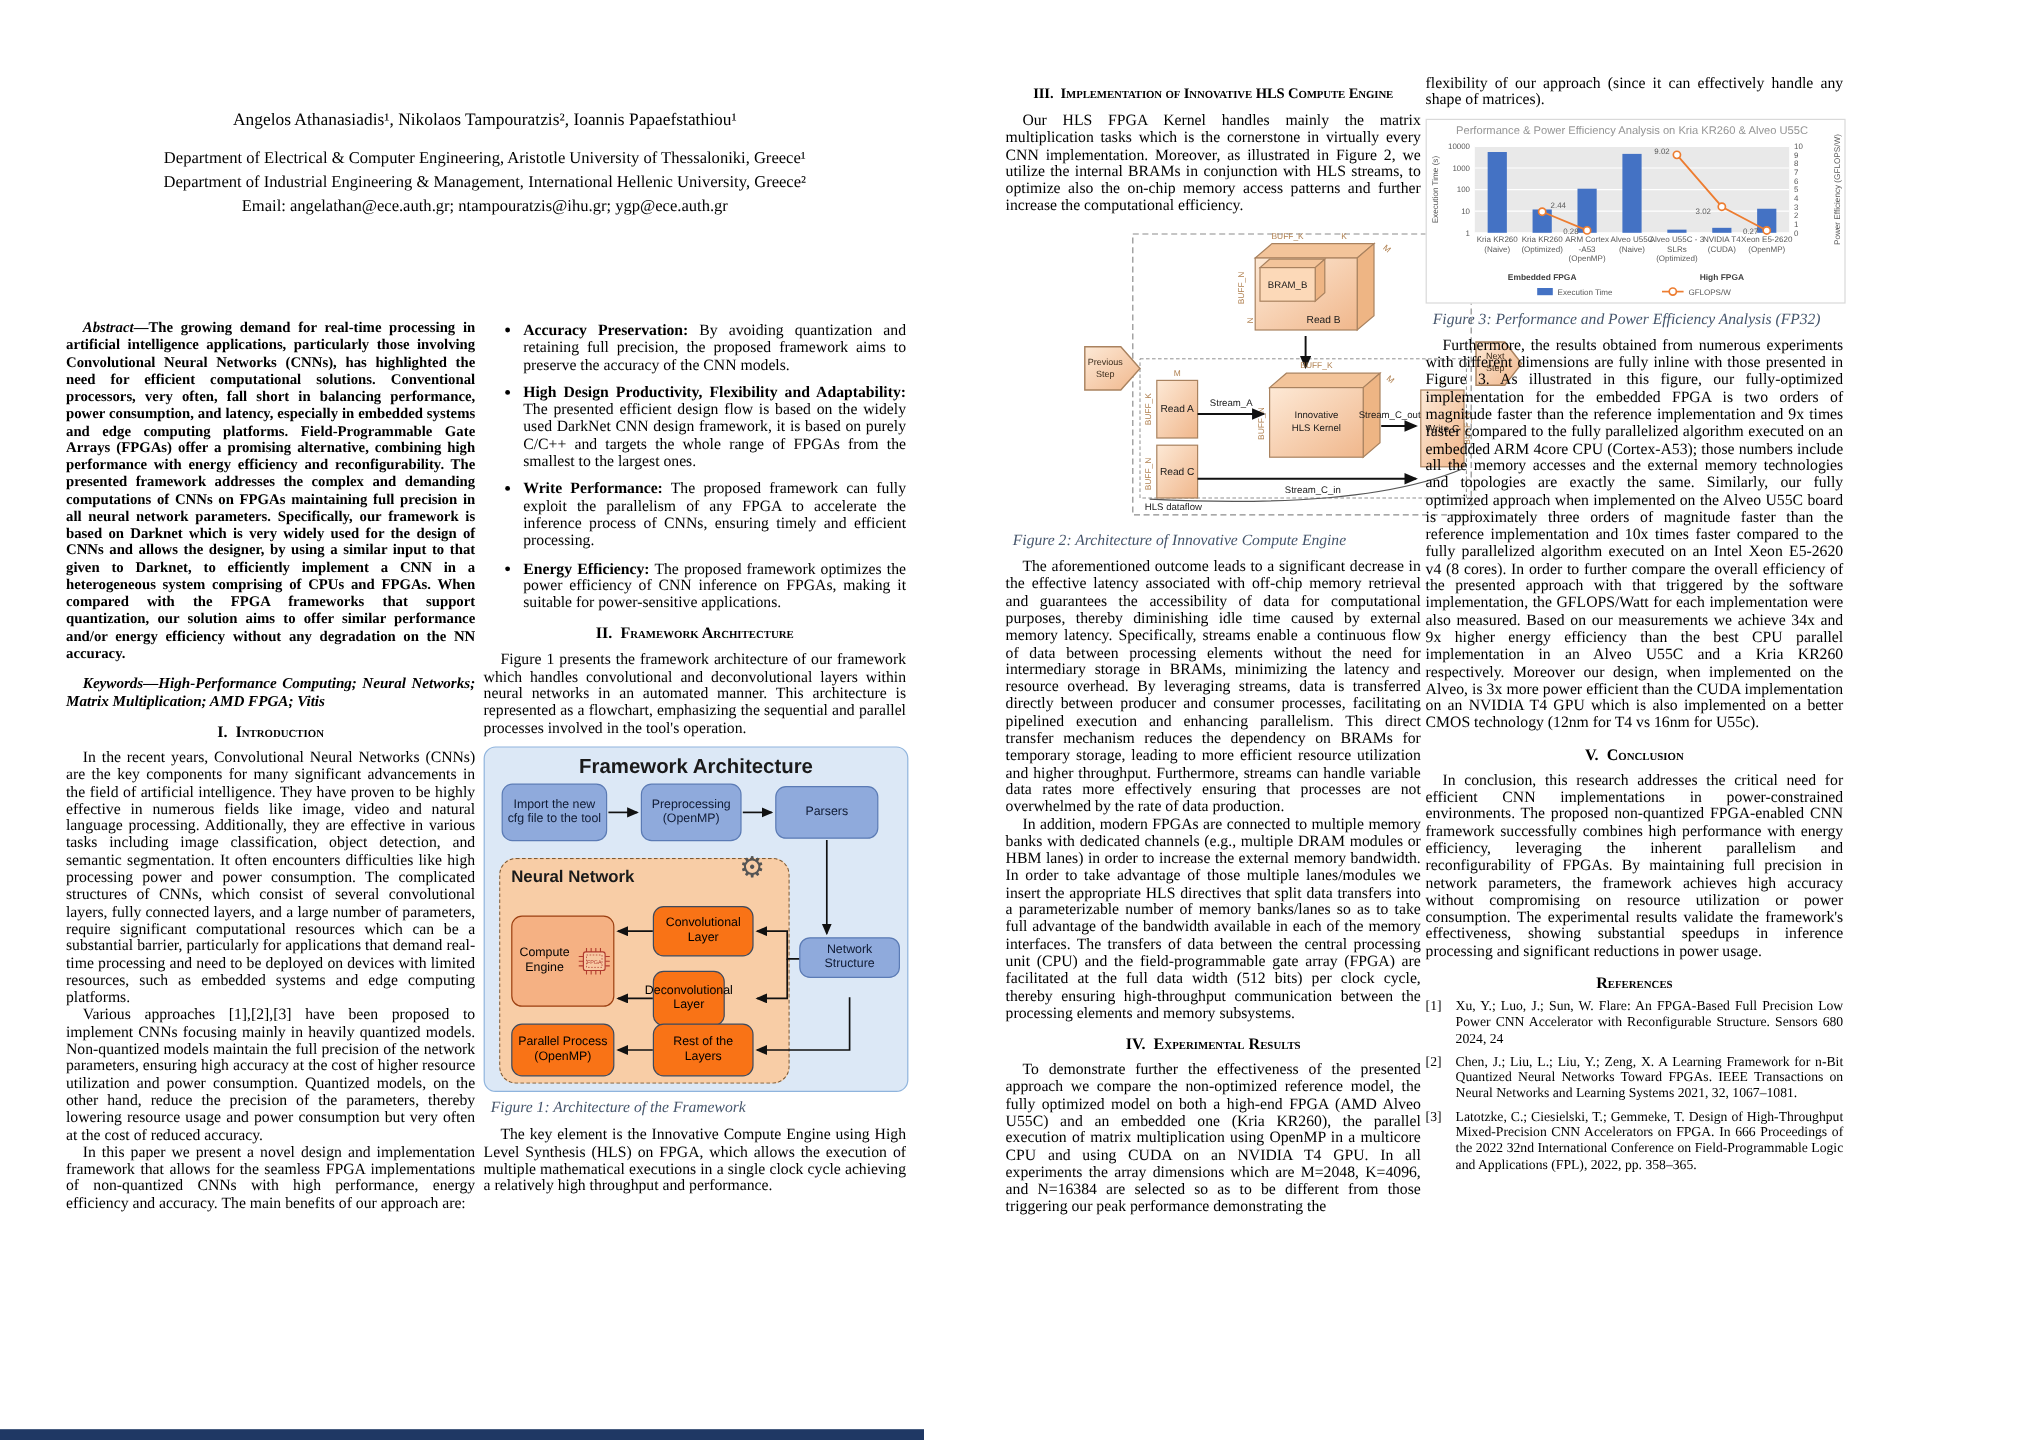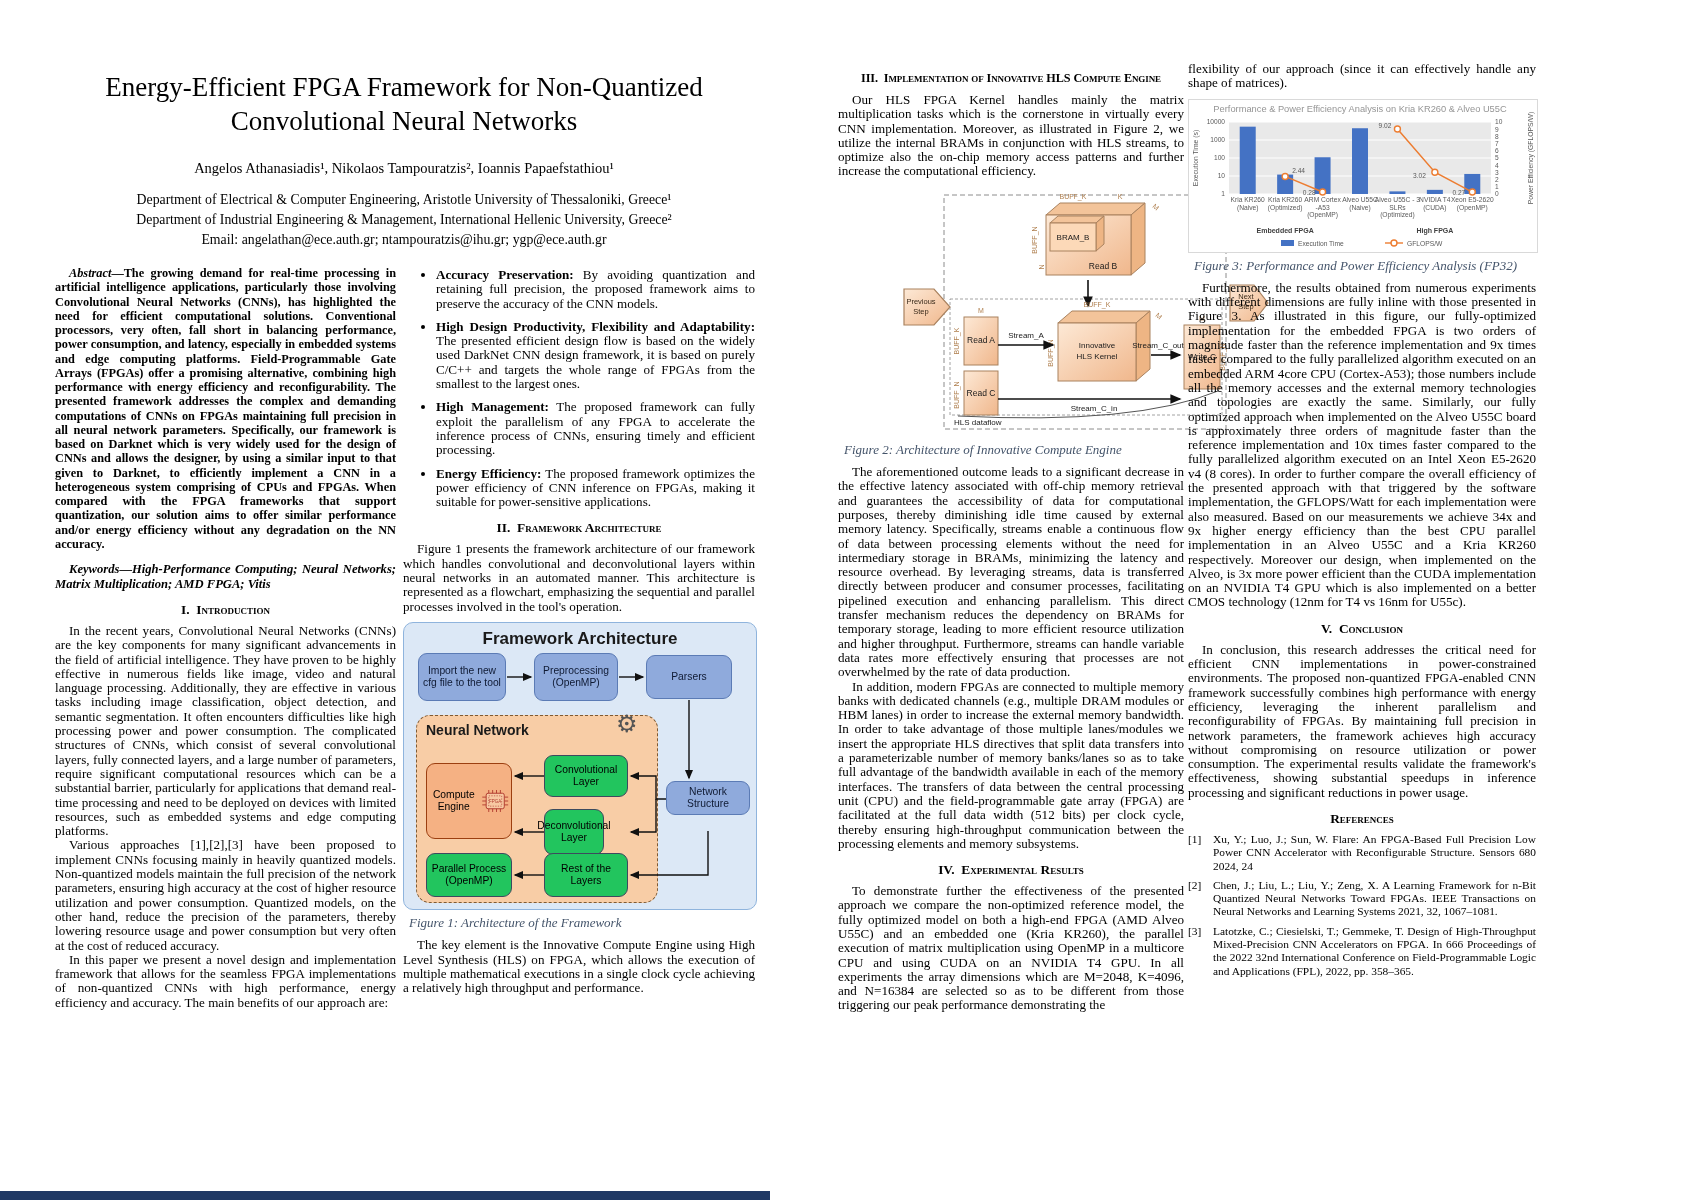"Energy-Efficient FPGA Framework for" div.title { html: <div>Energy-Efficient FPGA Framework for Non-Quantized Convolutional Neural Networks</div> -> none }
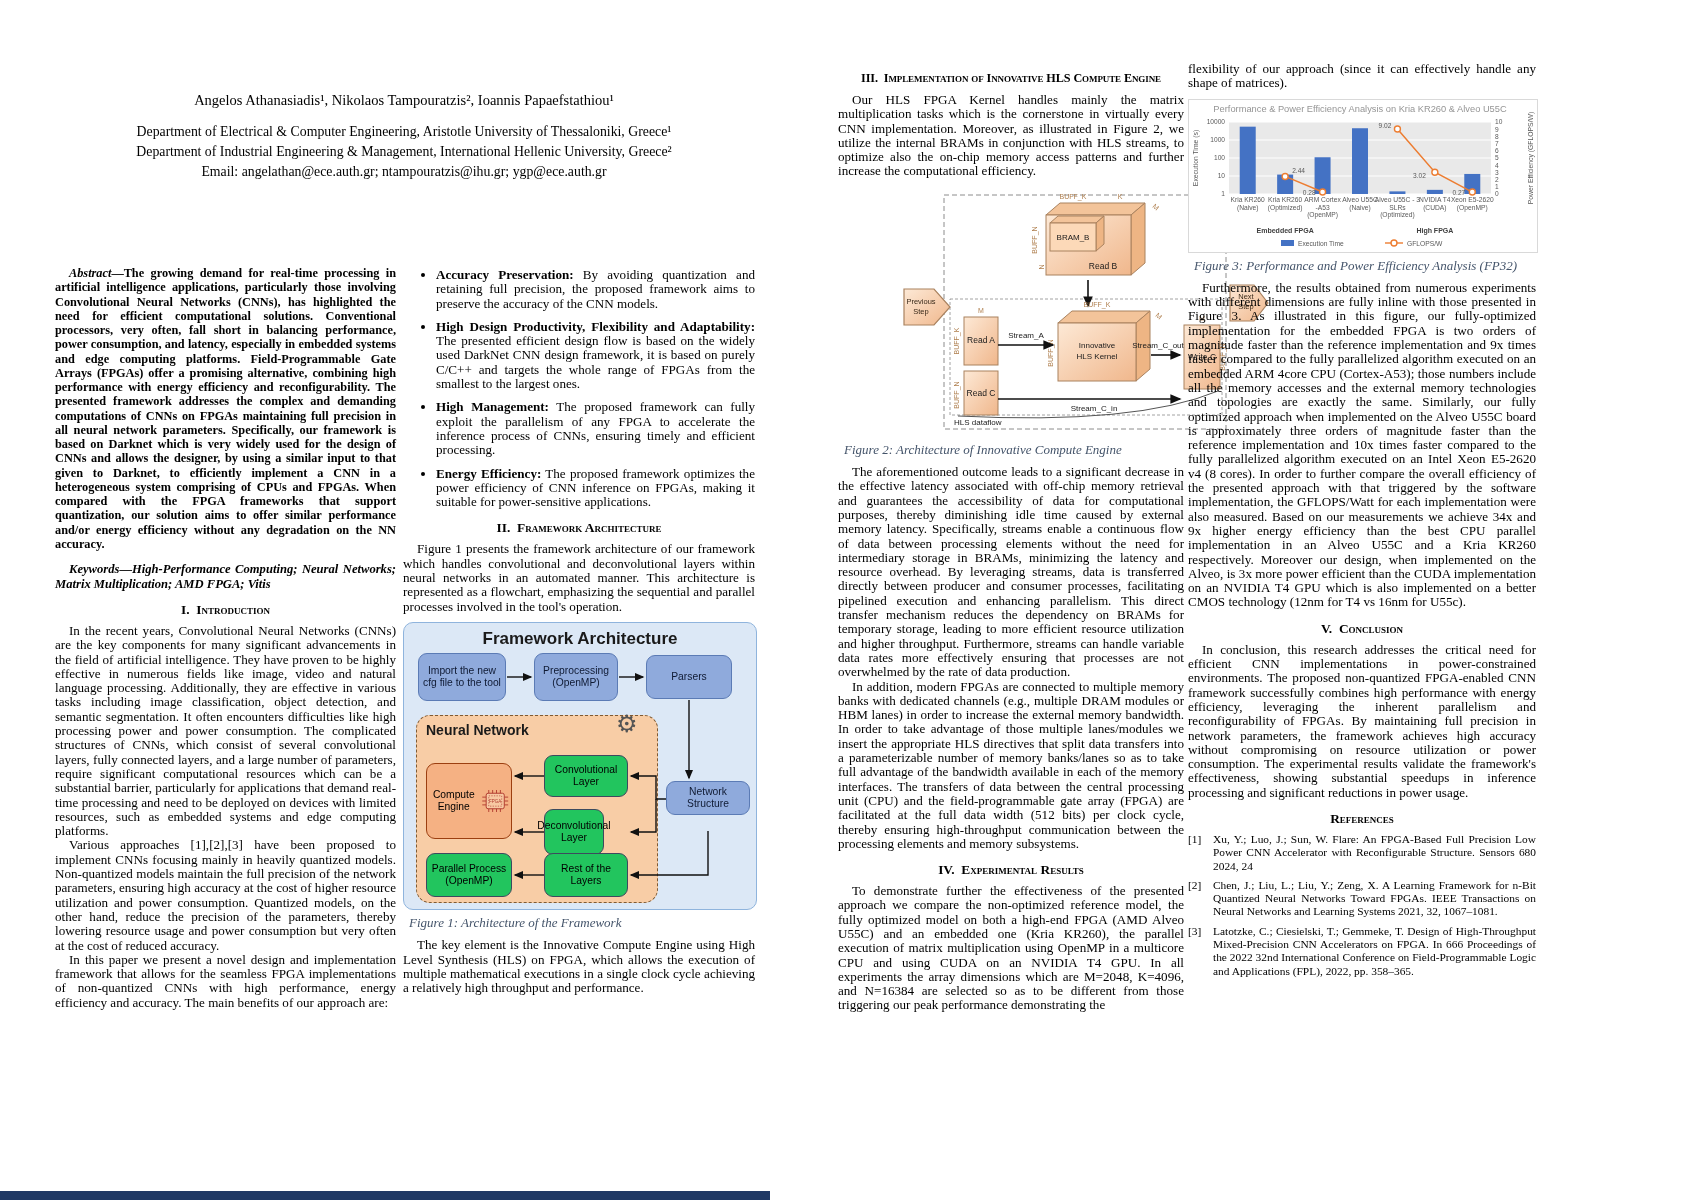"High Management:" span.b-bold { text: High Management -> Write Performance }
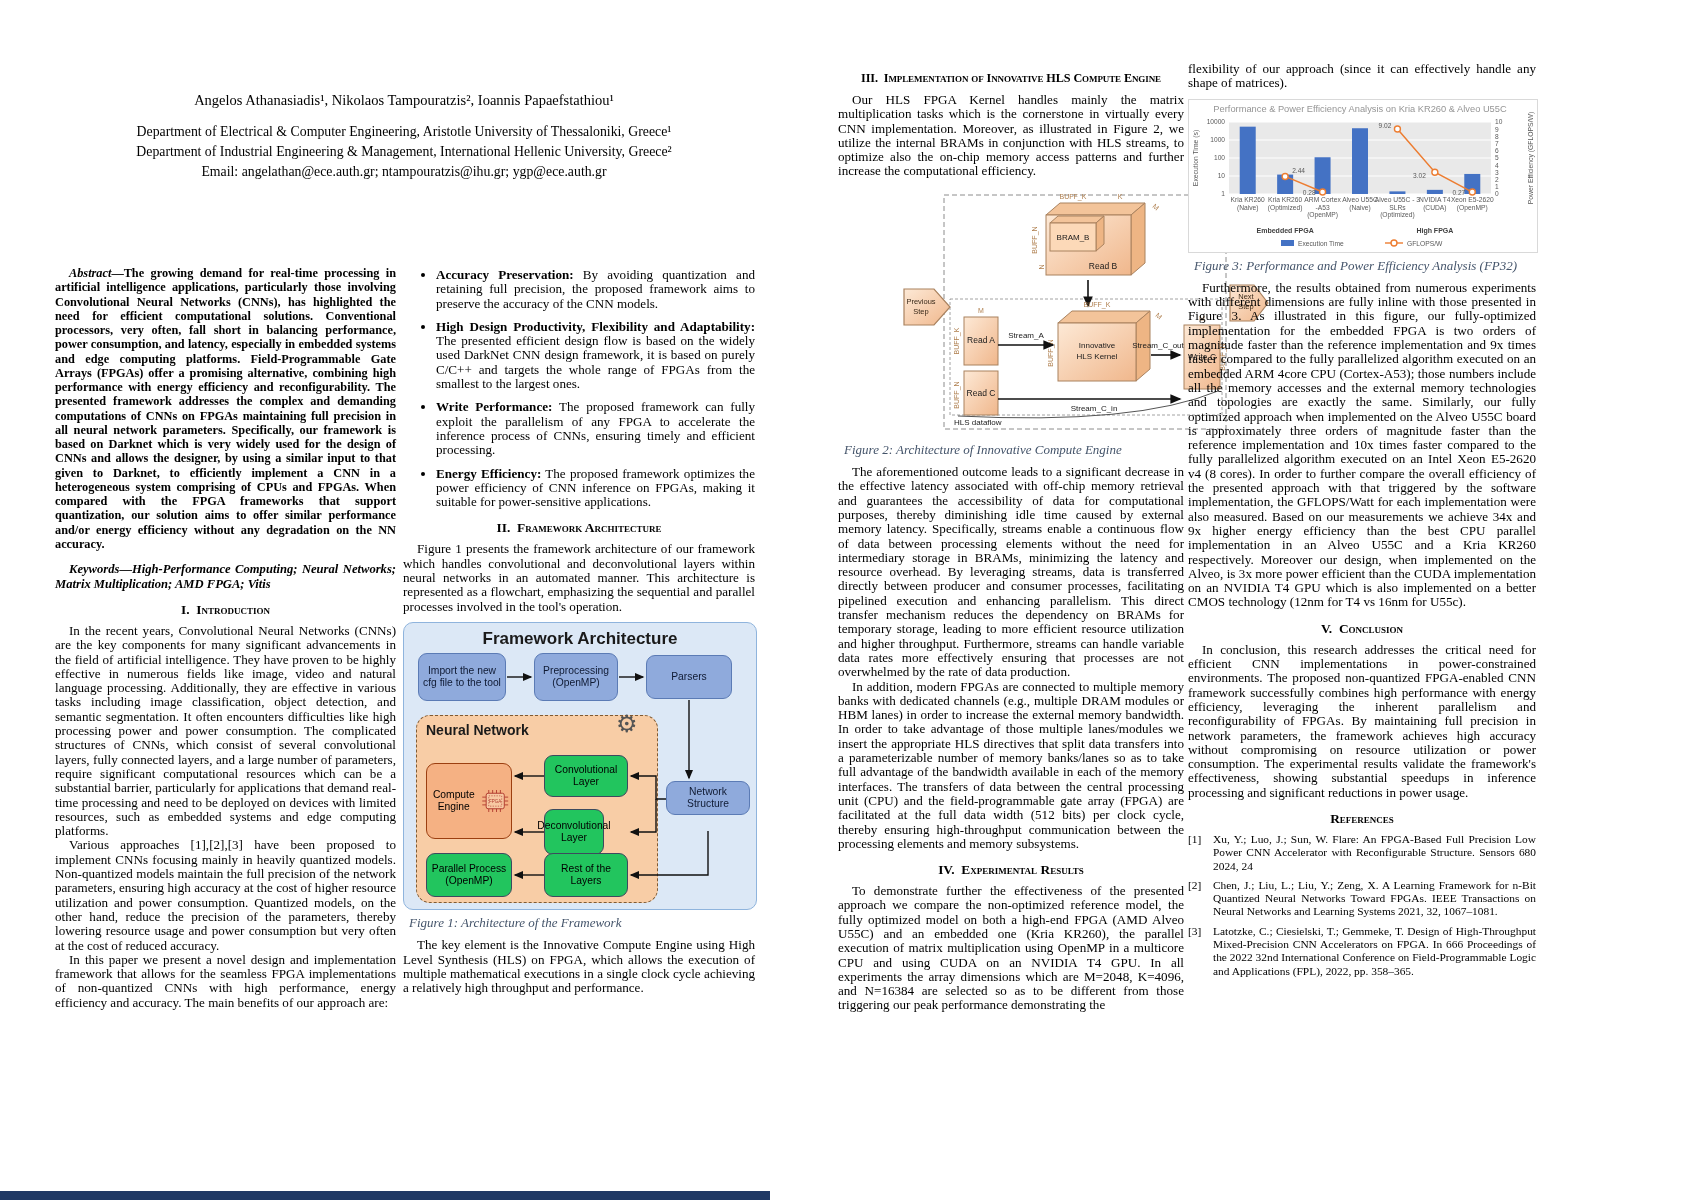"Convolutional Layer" .f1layer { background: #22c55e -> #f97316 }
